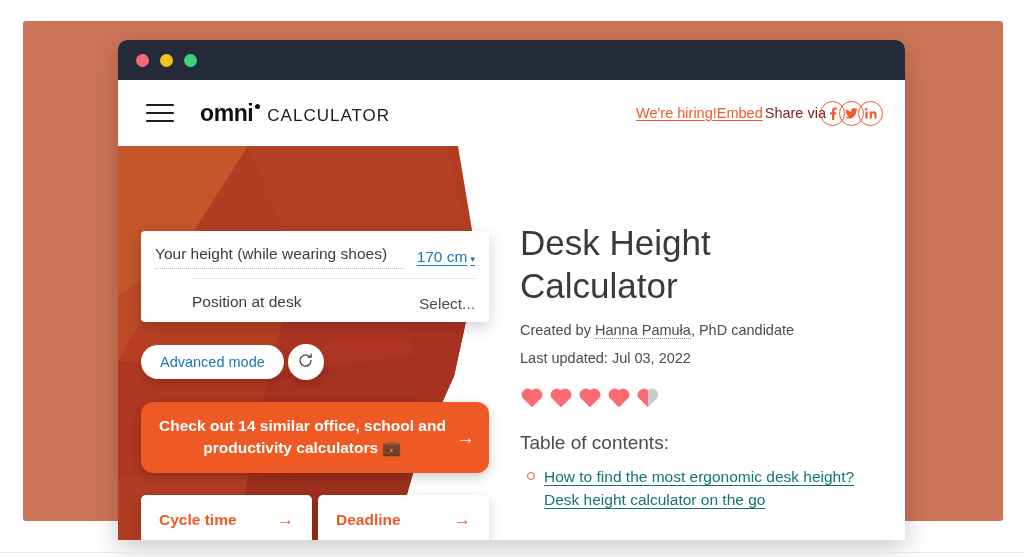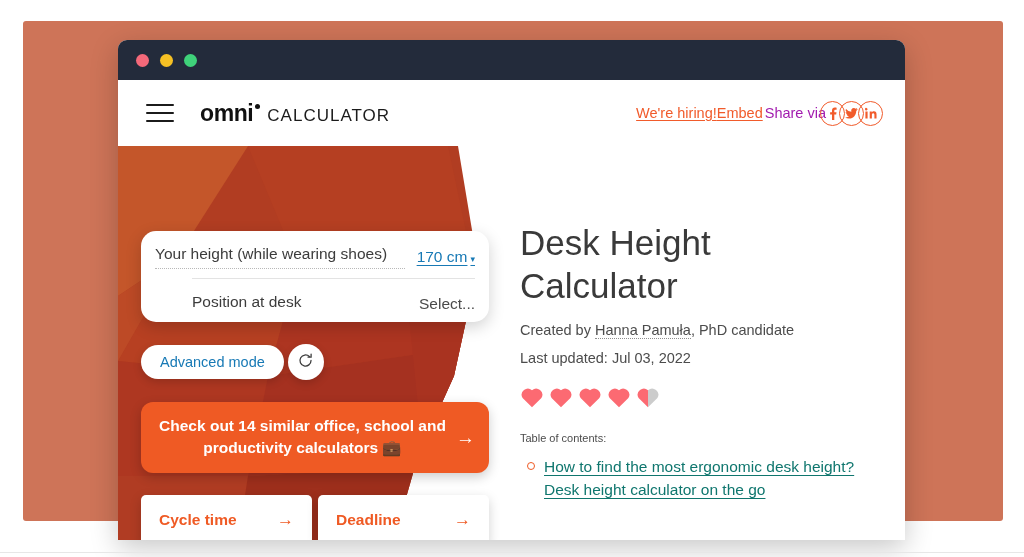"Share via" #share-via-label { color: #a21caf -> #7f1d1d }
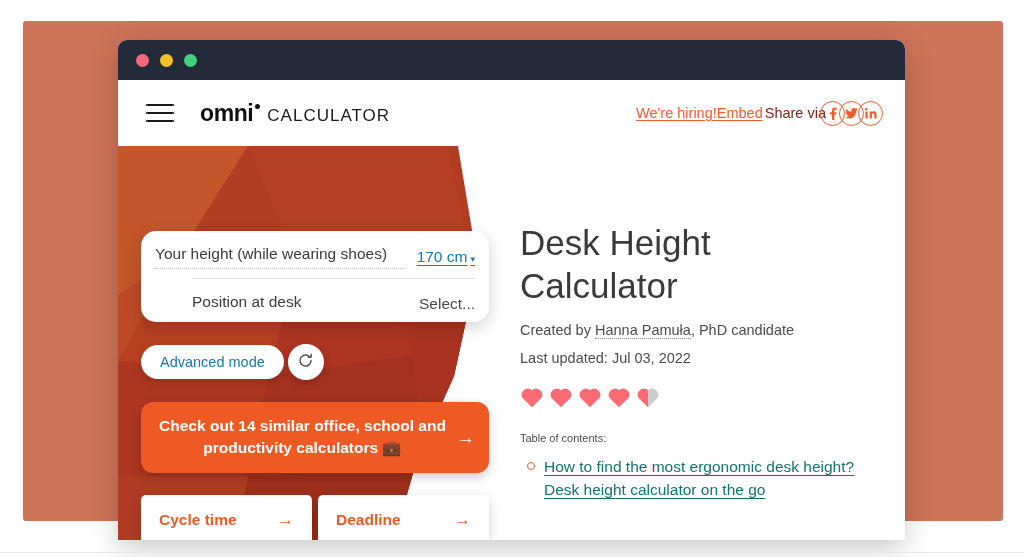"Your height (while wearing shoes)" .calc-card { border-radius: 15px -> 4px }
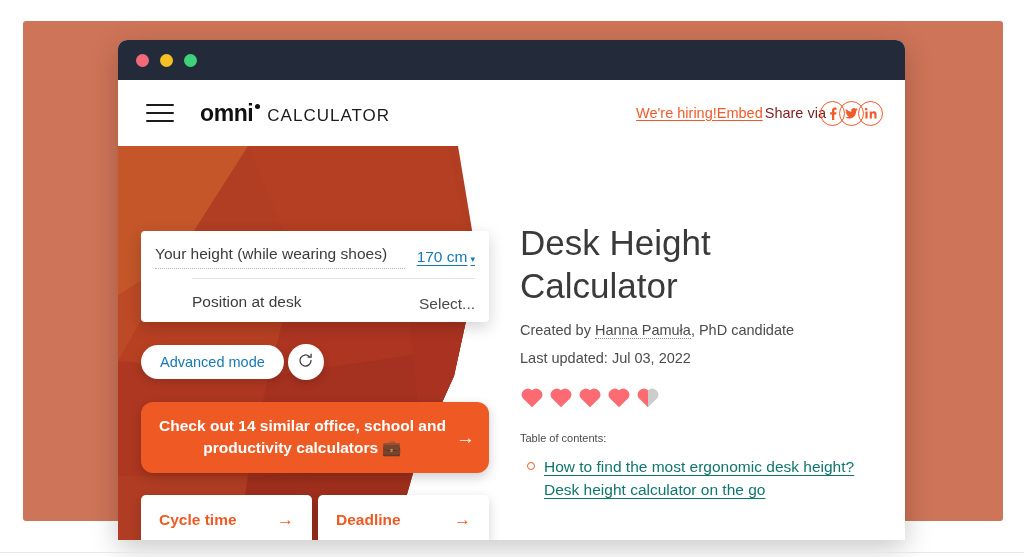"Table of contents:" #toc-title { font-size: 11px -> 19px }
